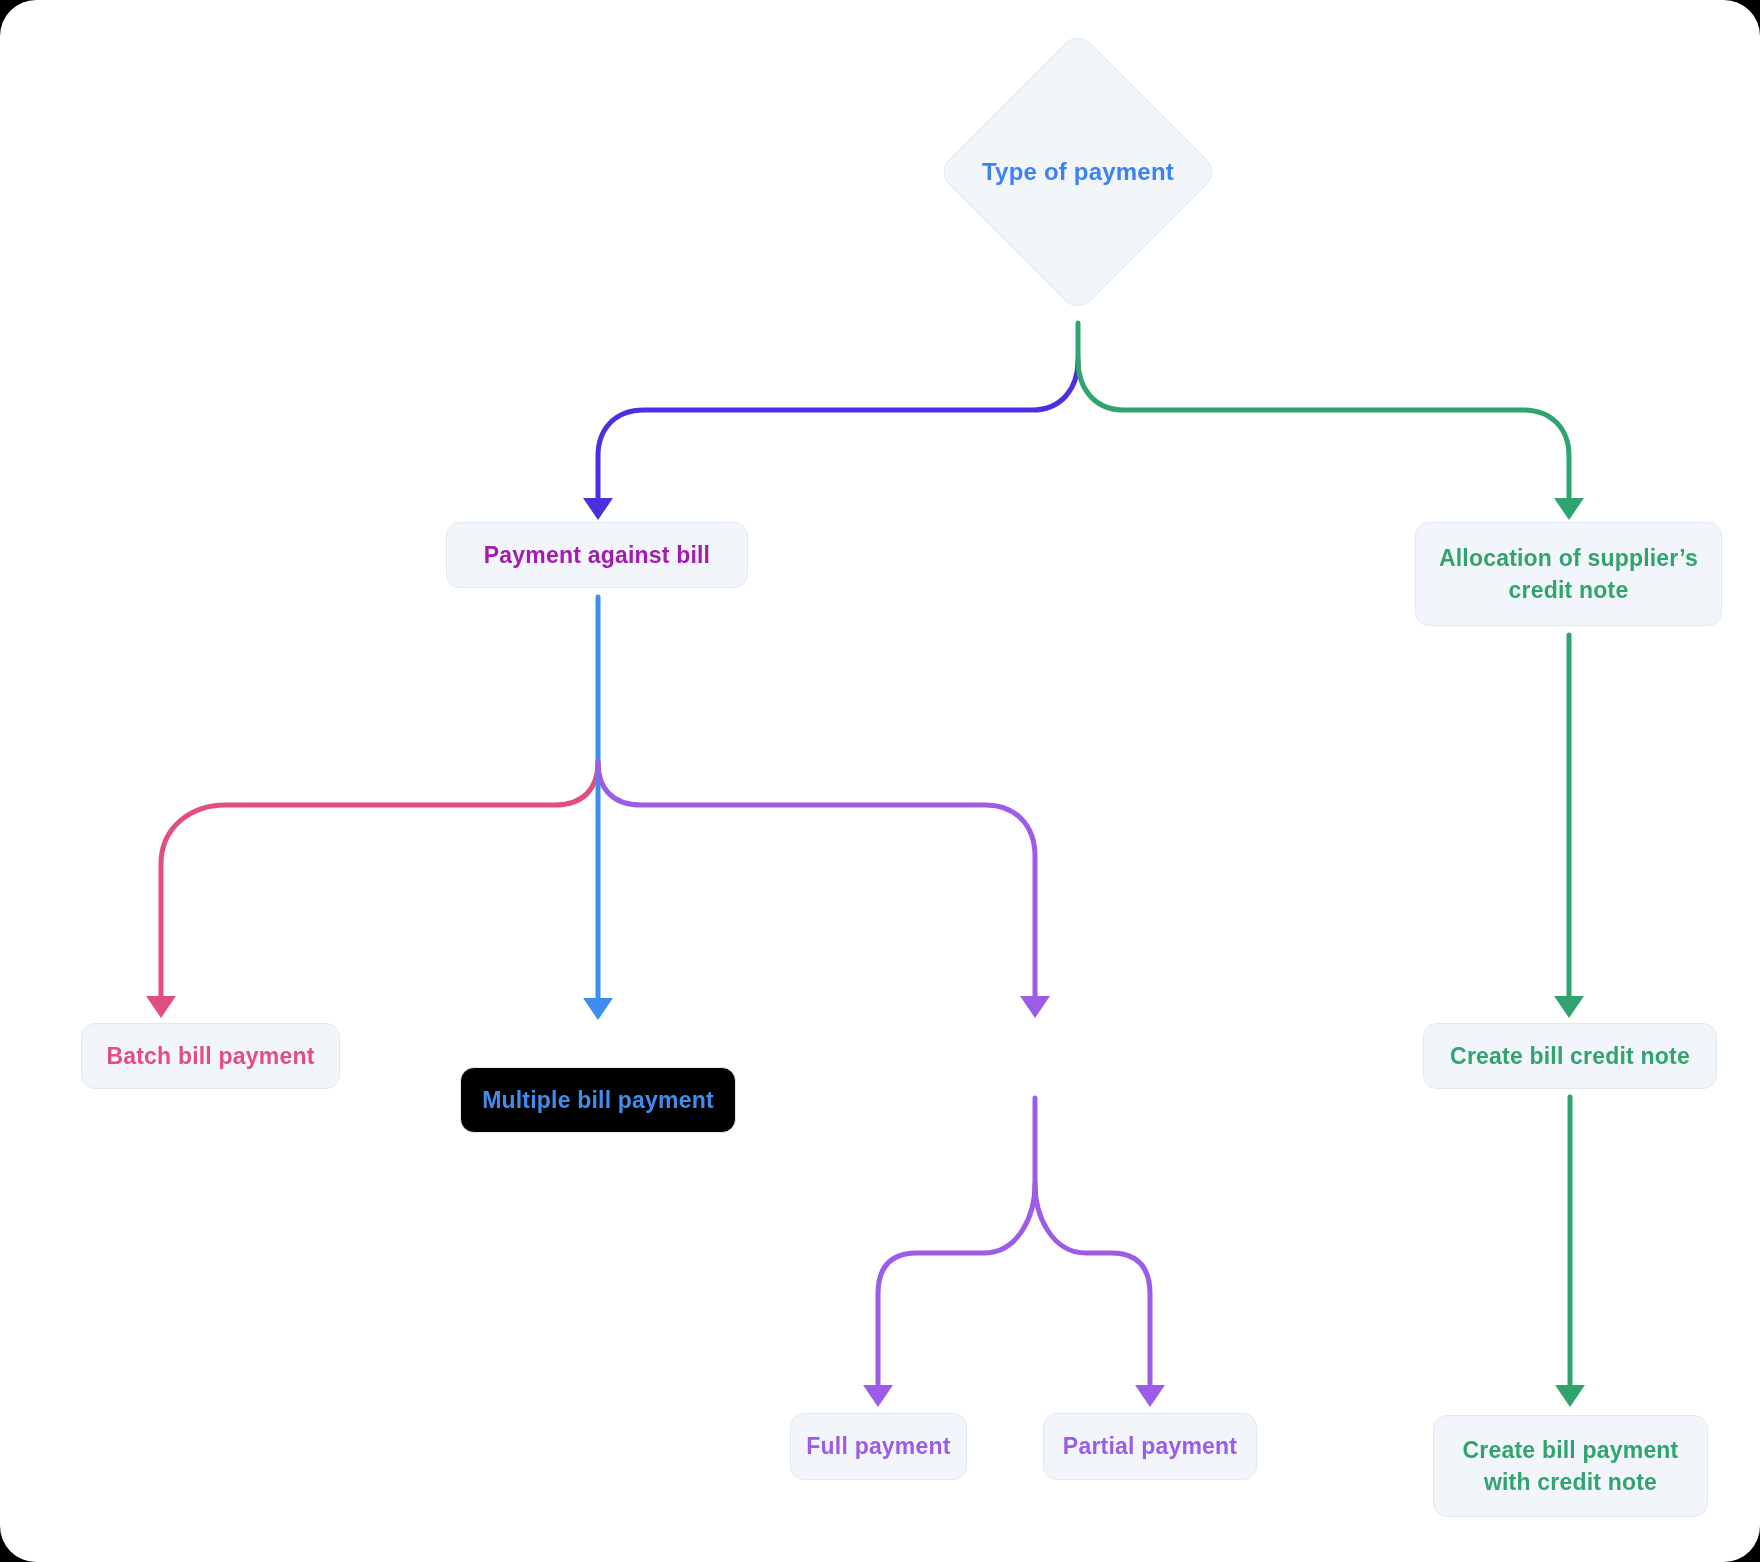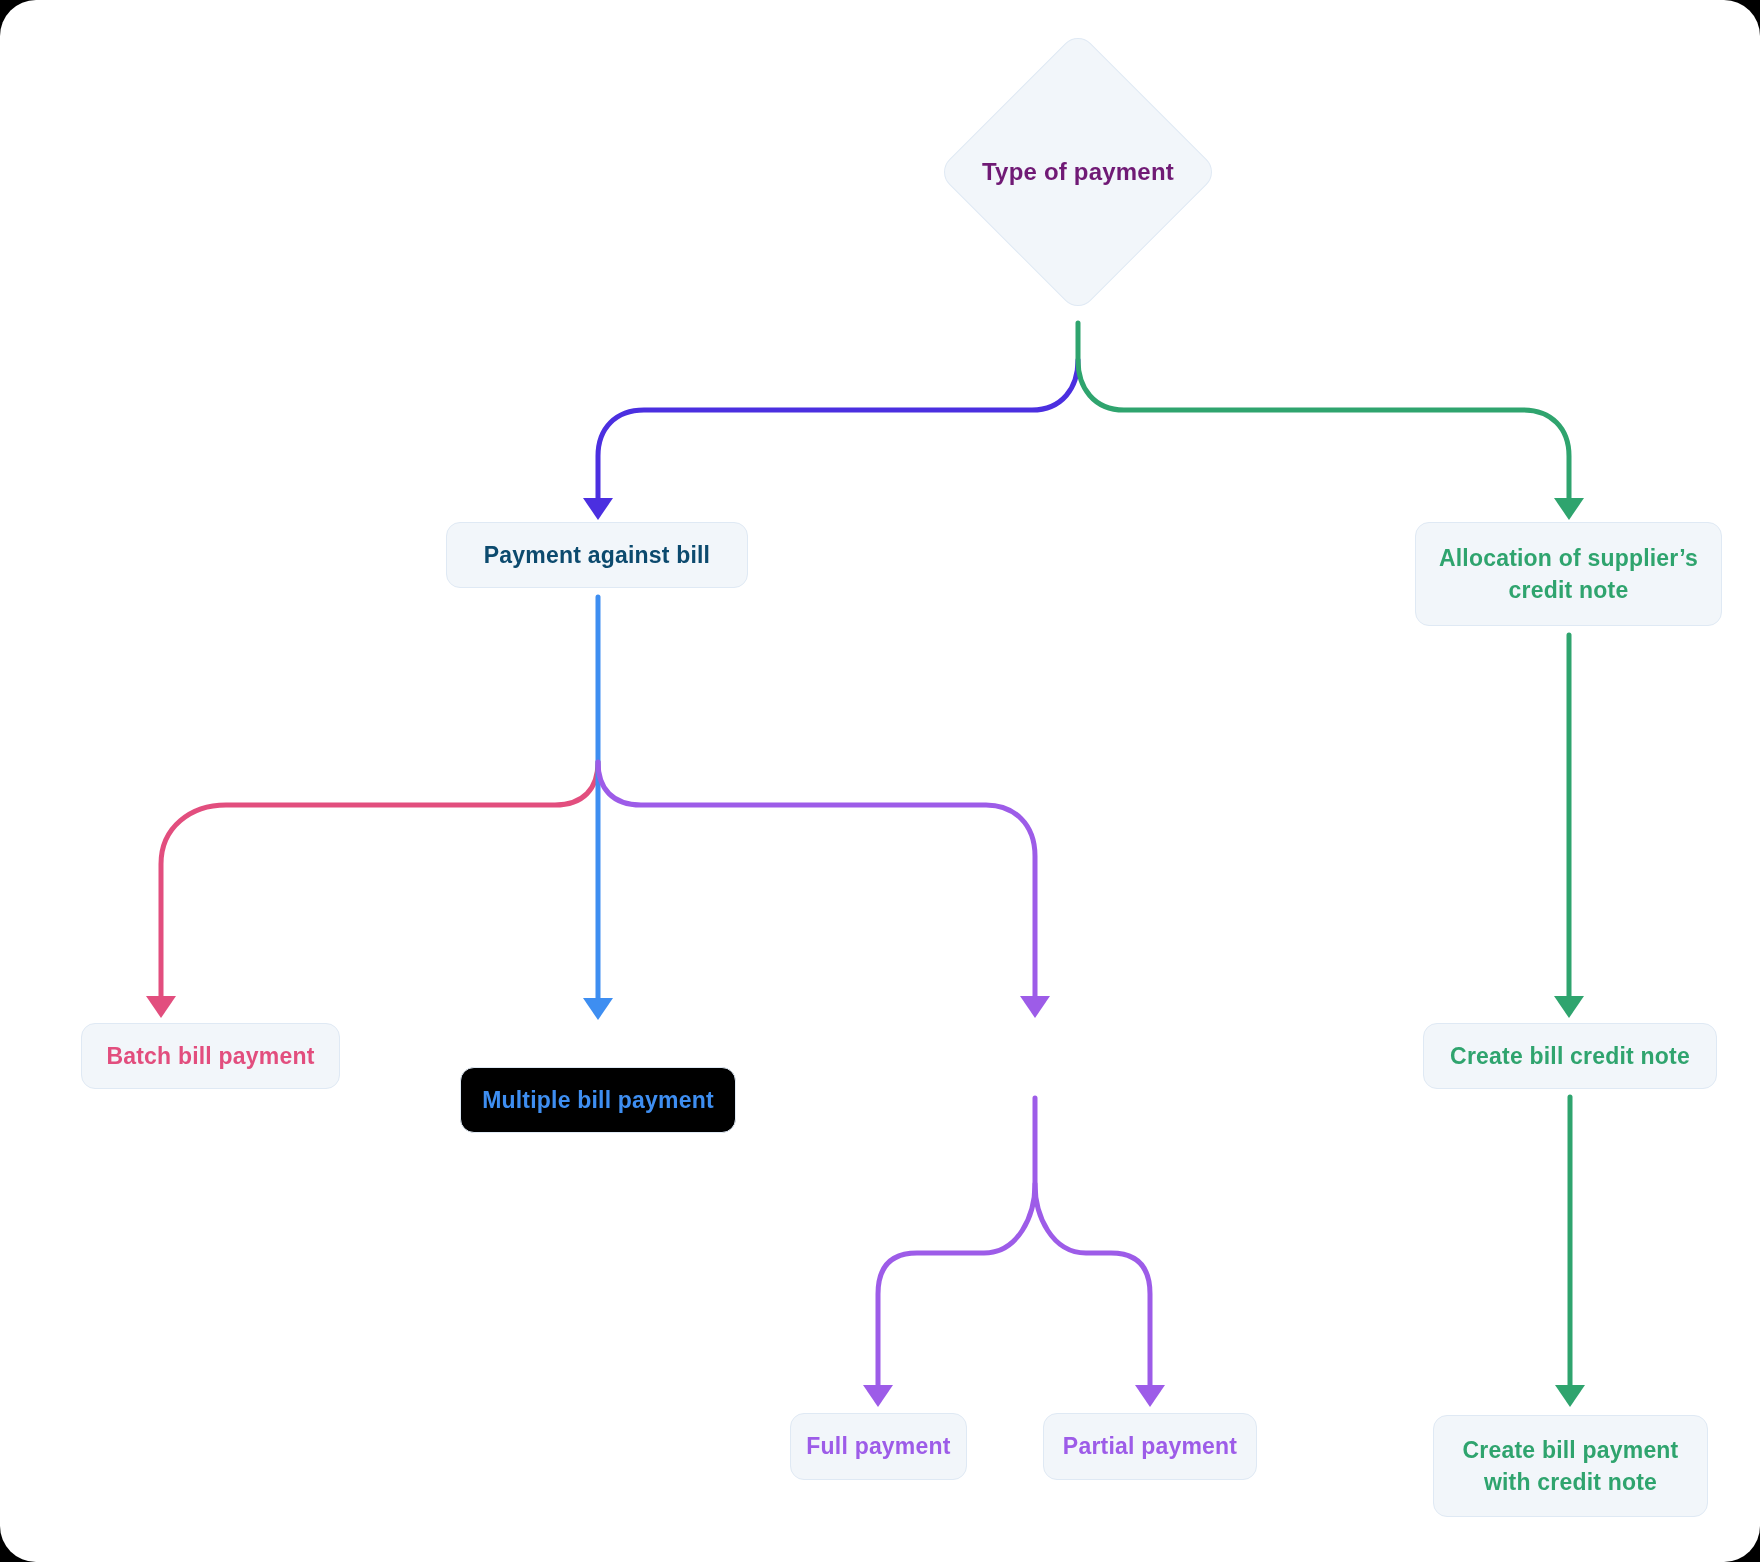"Type of payment" div.diamond-label { color: #701a75 -> #3b82f6 }
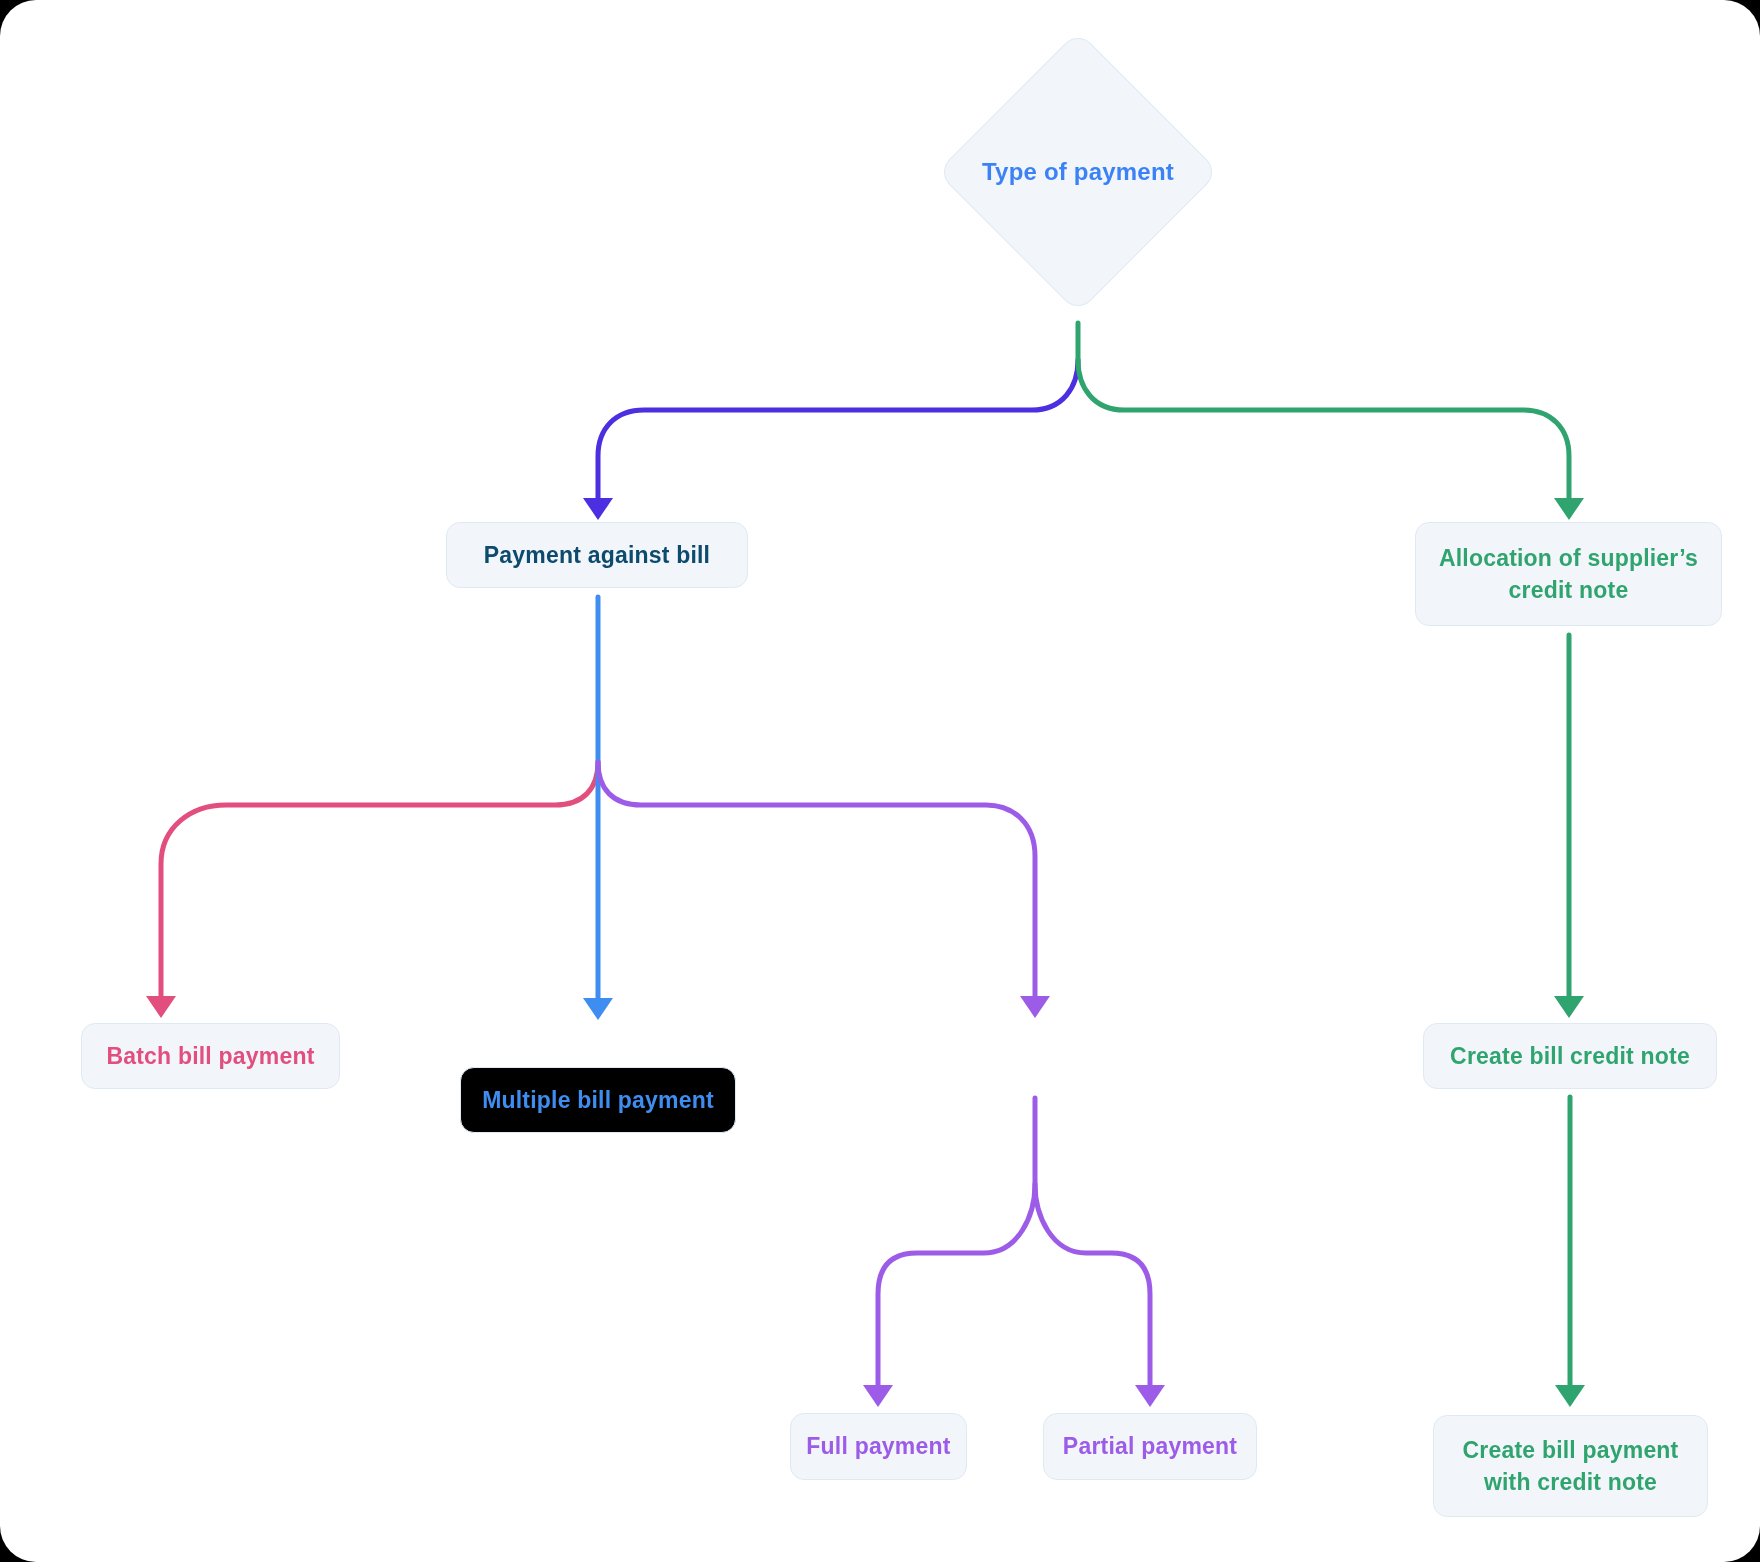"Payment against bill" div.node { color: #0c4a6e -> #a21caf }
